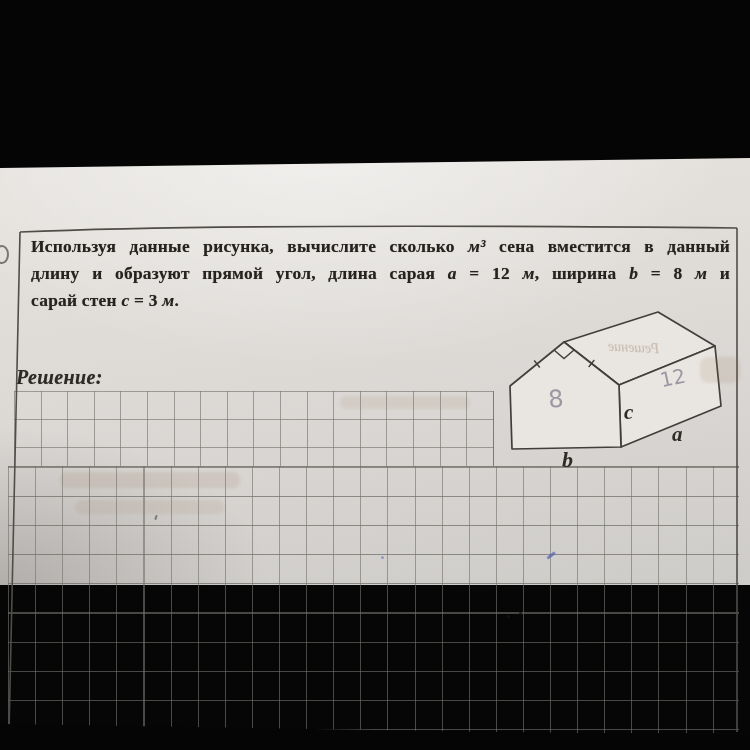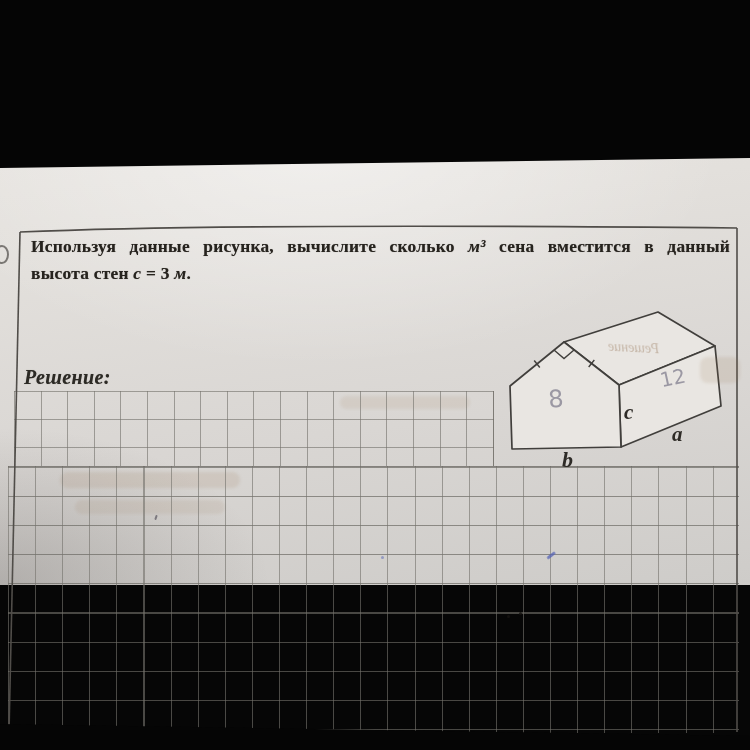"длину и образуют прямой угол," div.pline { html: none -> <div><span>длину и образуют прямой угол, длина сарая </span><span>a</span><span> = 12 </span><span>м</span><span>, ширина </span><span>b</span><span> = 8 </span><span>м</span><span> и</span></div> }
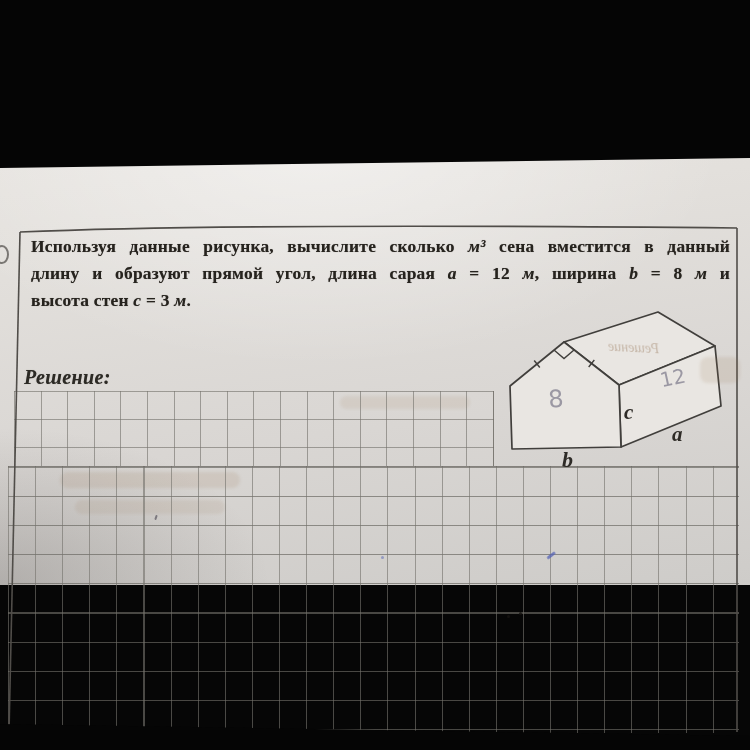"высота стен" span { text: высота -> сарай }
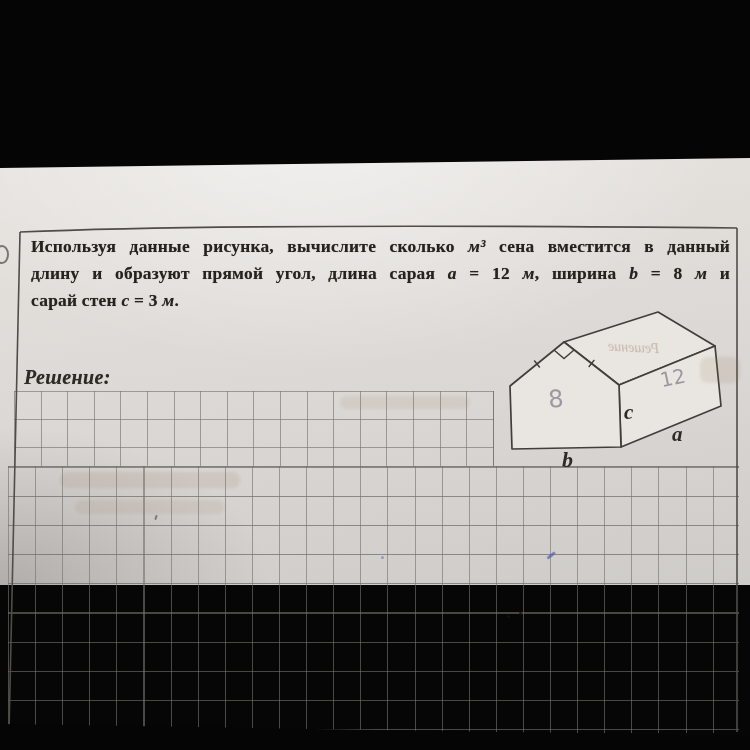"Решение:" .solution-label { left: 24px -> 16px }
